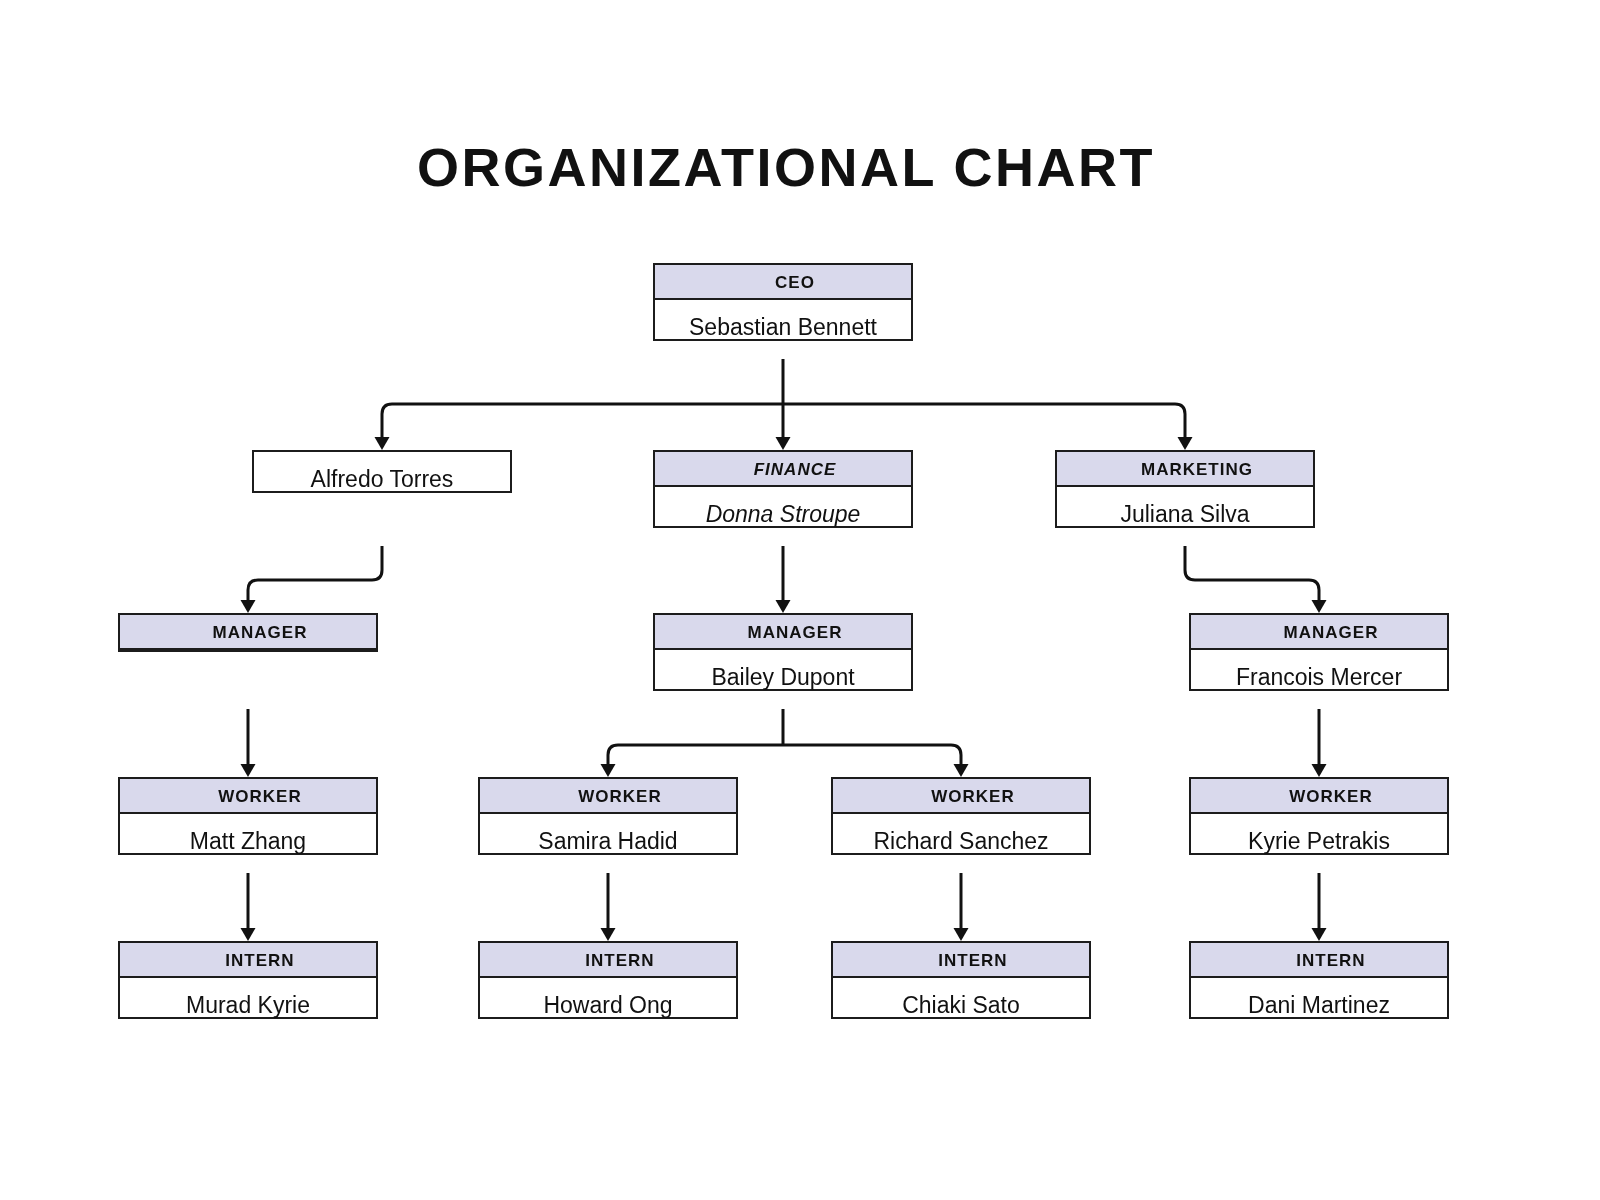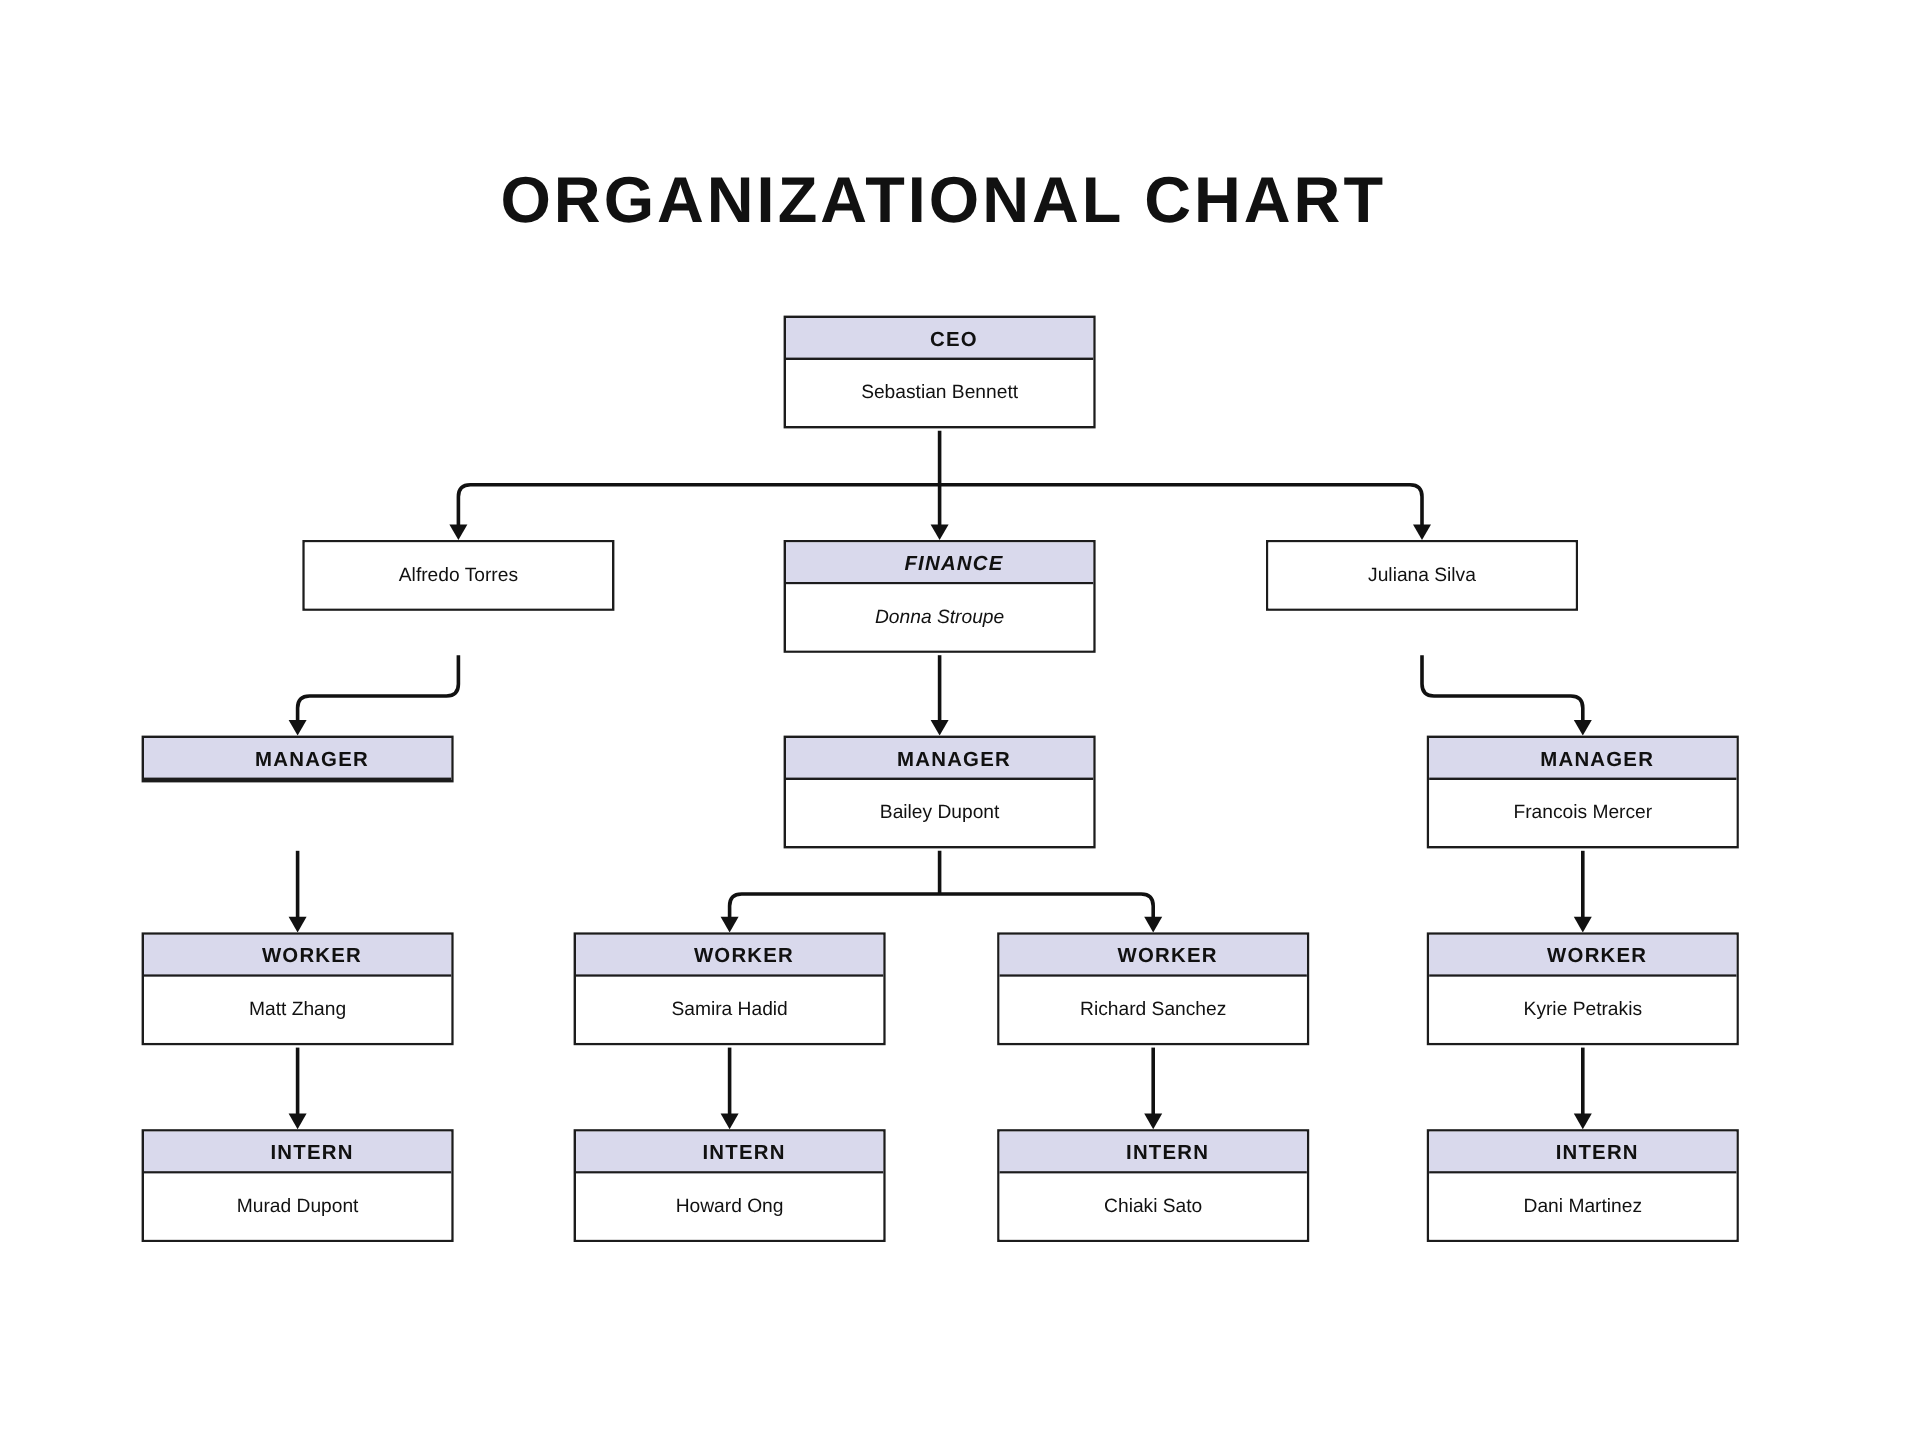"Sebastian Bennett" .org-box .person { font-size: 16px -> 23px; height: 55px -> 39px }
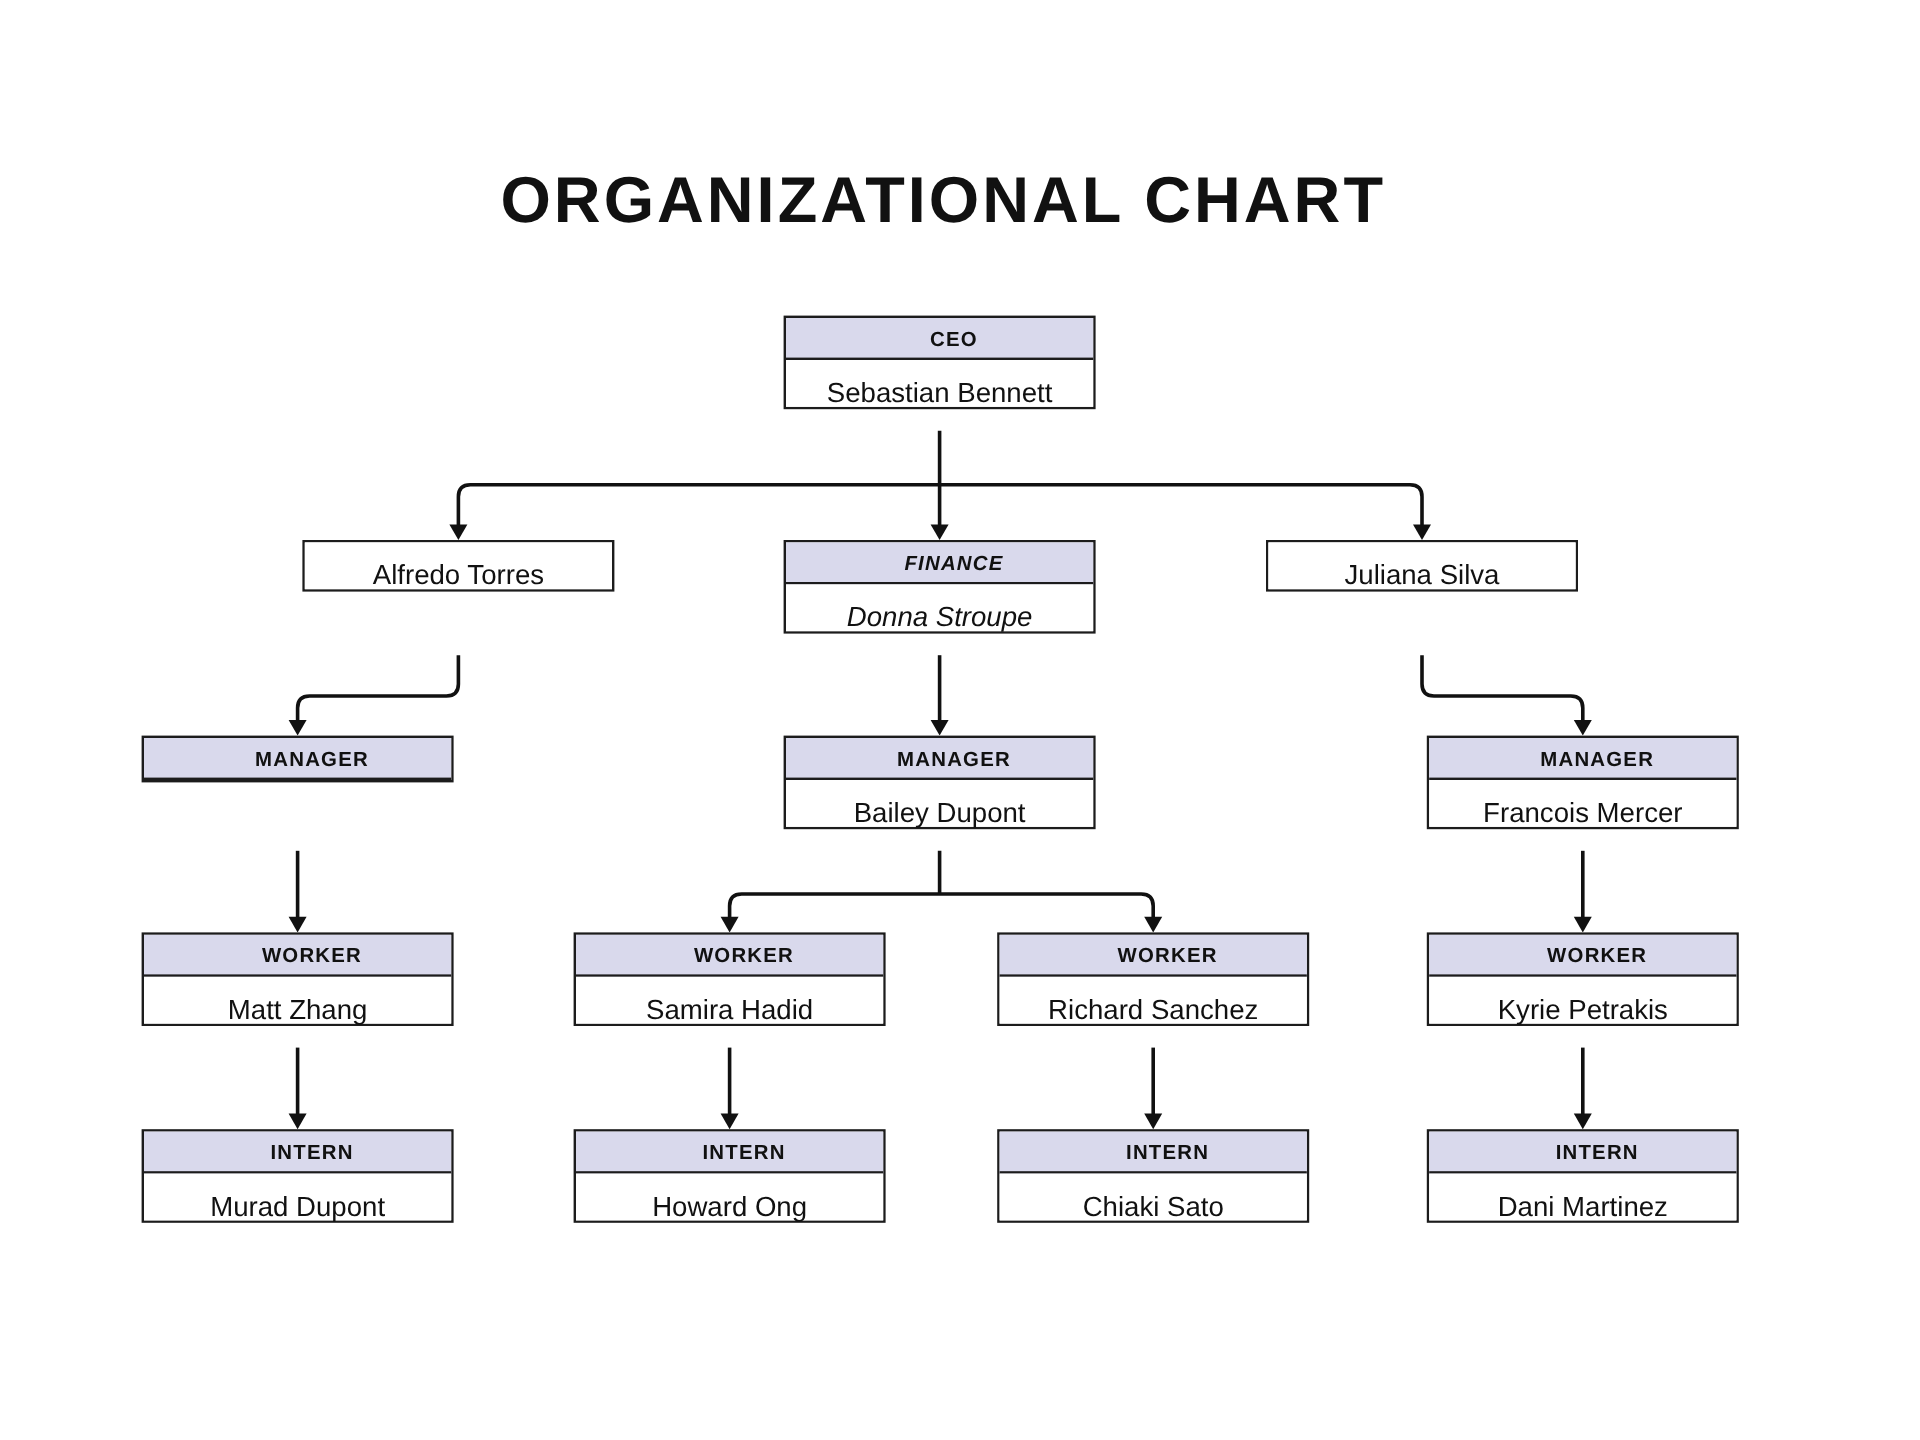"MARKETING" div.role { html: none -> <div>MARKETING</div> }
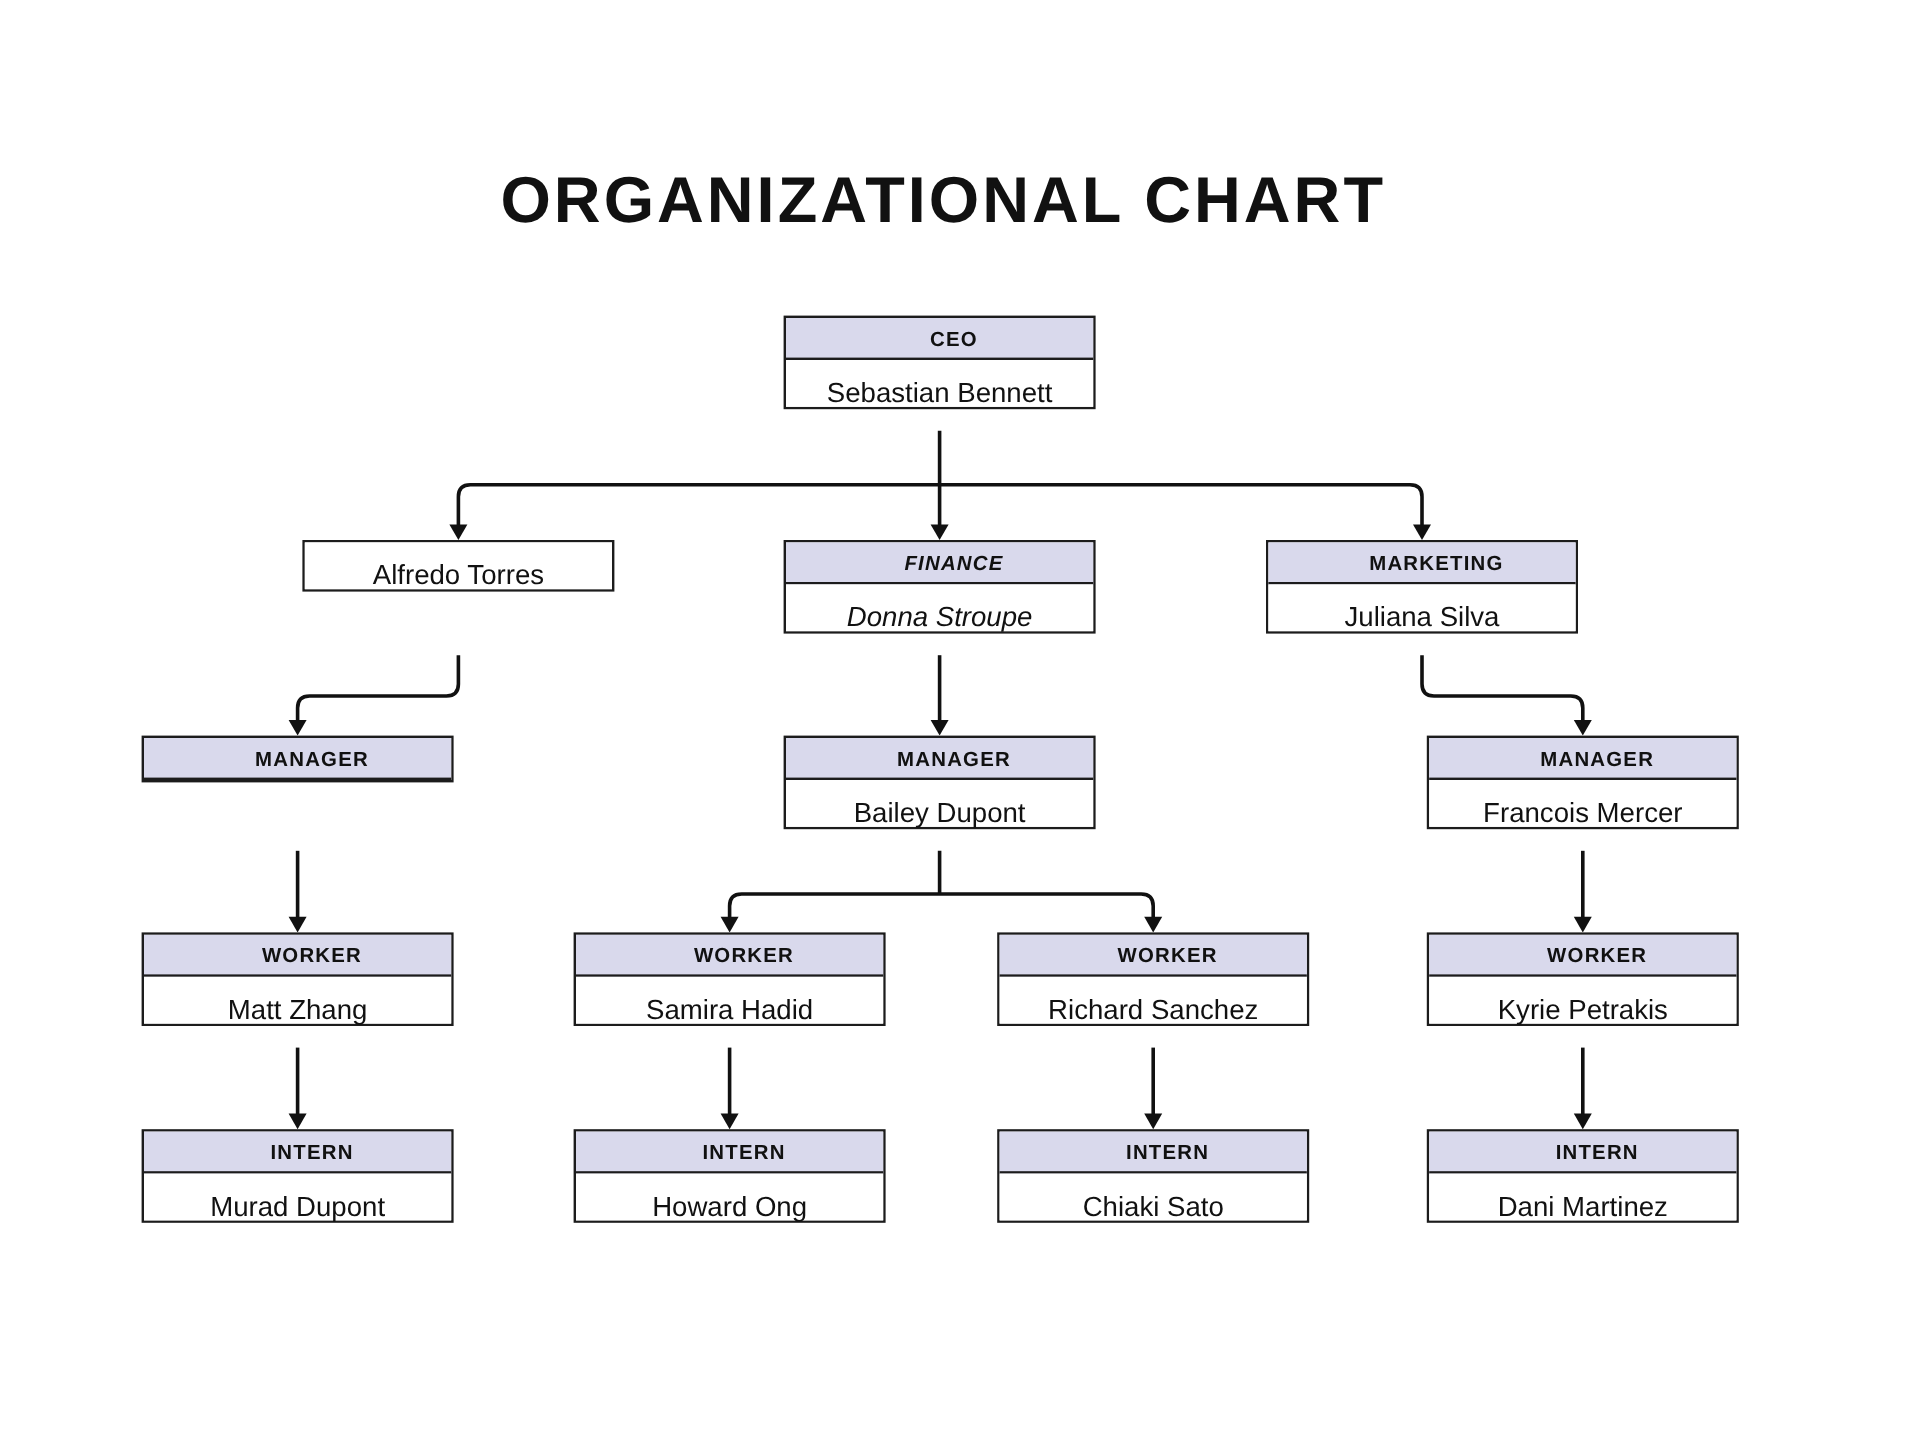"Murad Dupont" div.person { text: Dupont -> Kyrie }
